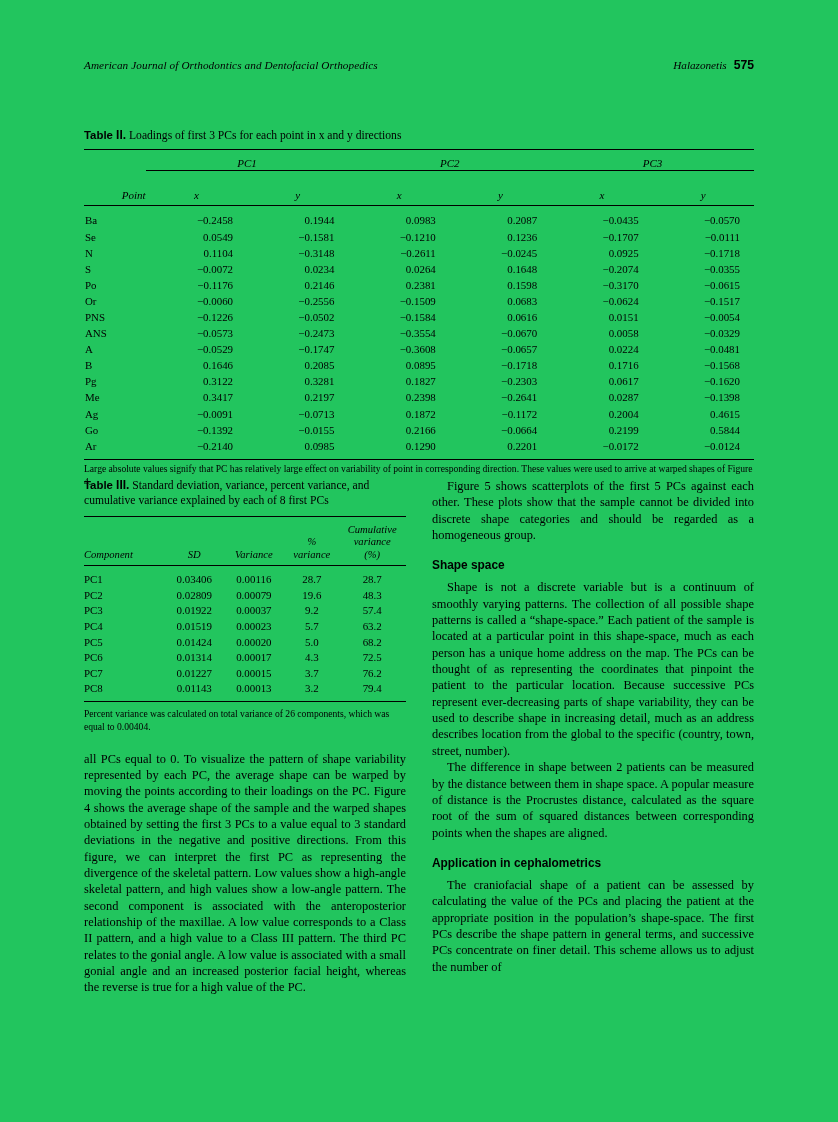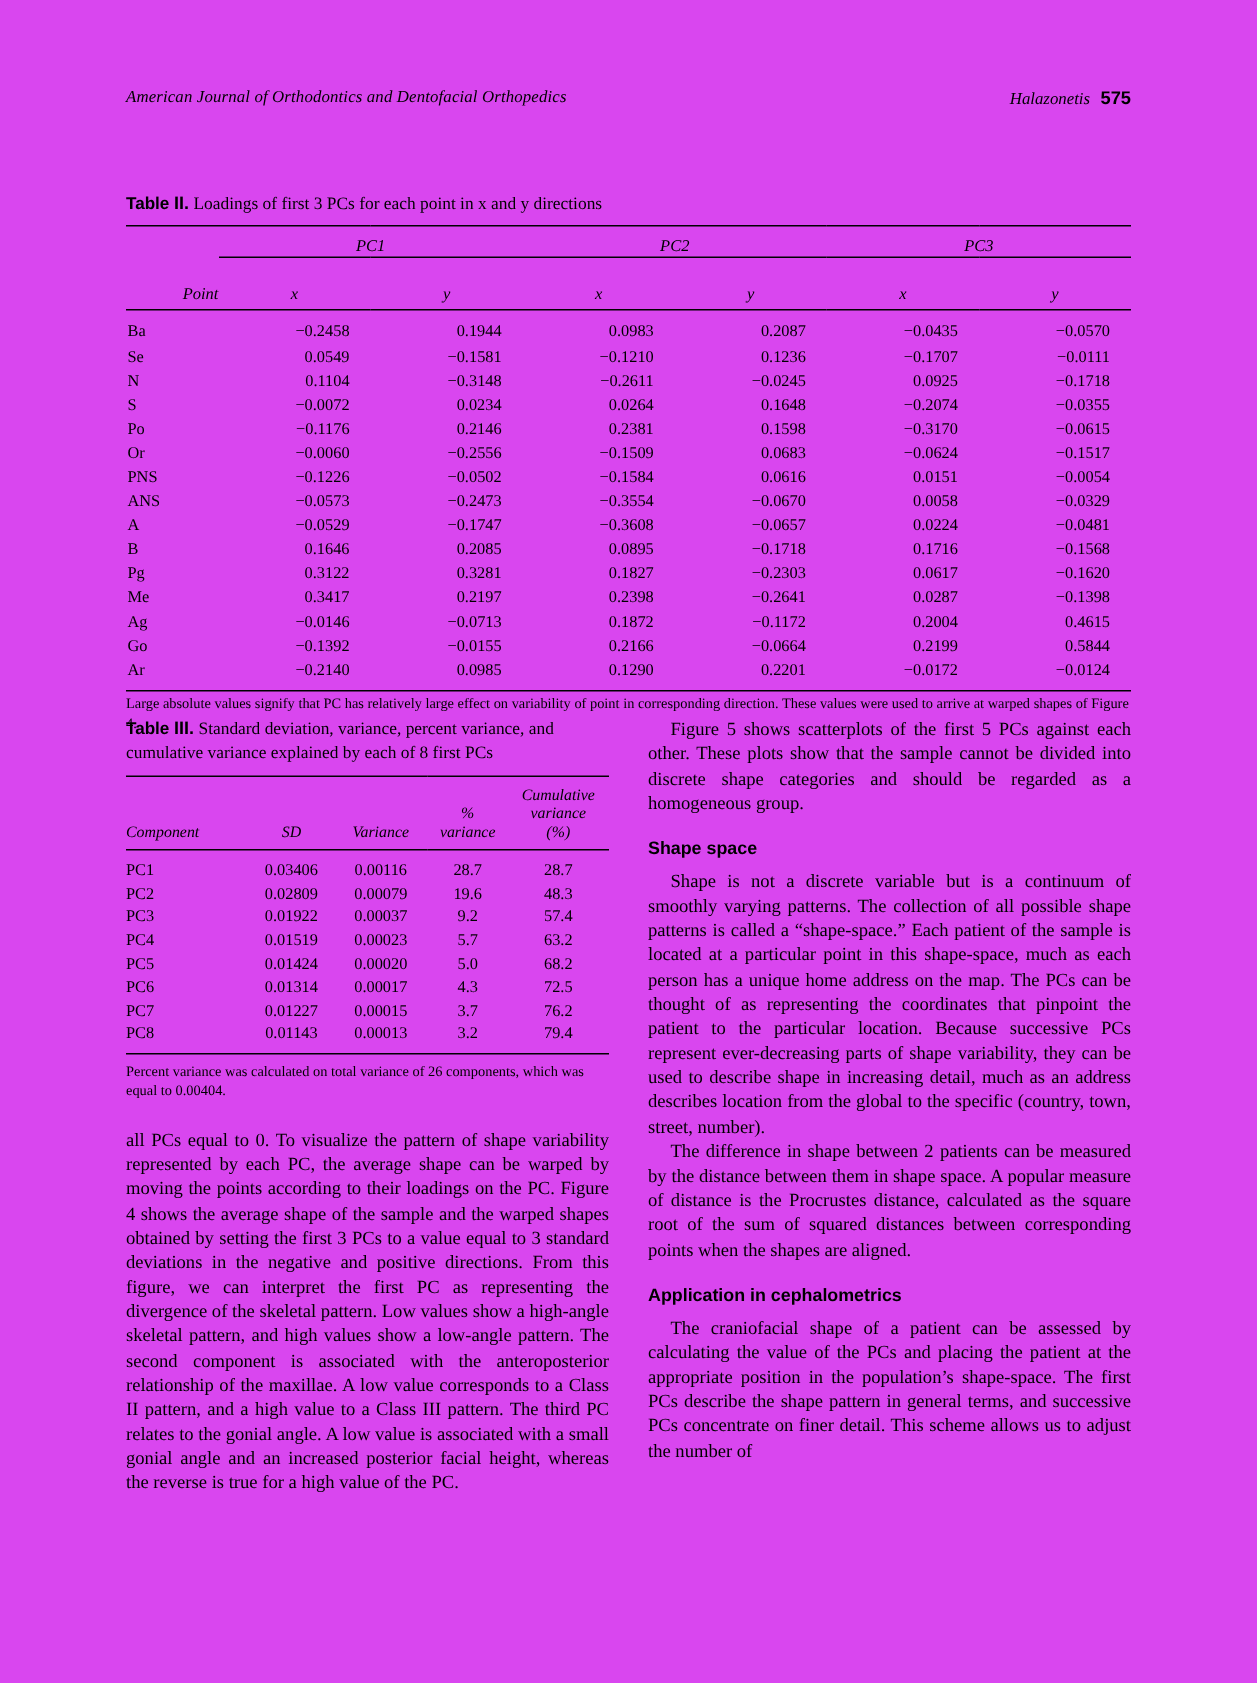"American Journal of Orthodontics and" .page { background: #d946ef -> #22c55e }
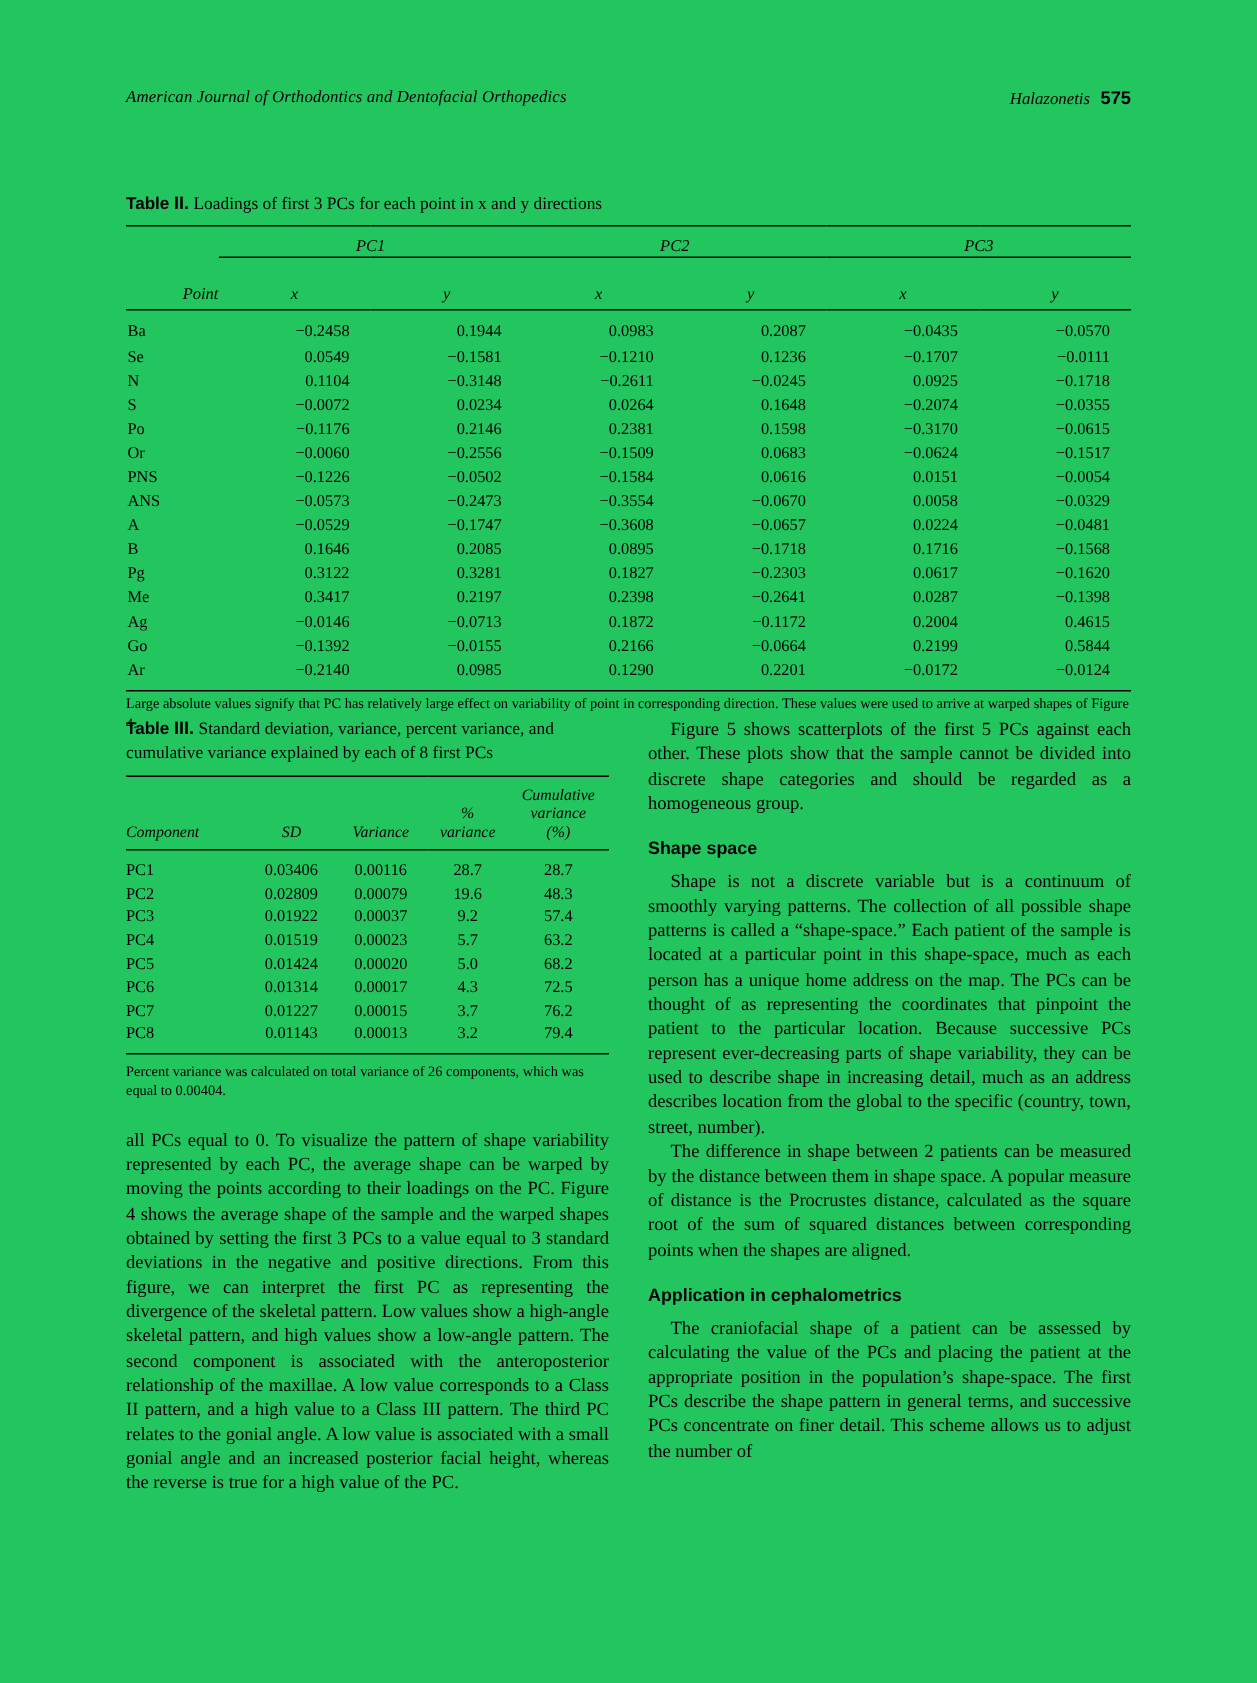"−0.0146" td.num { text: 0.0146 -> 0.0091 }
